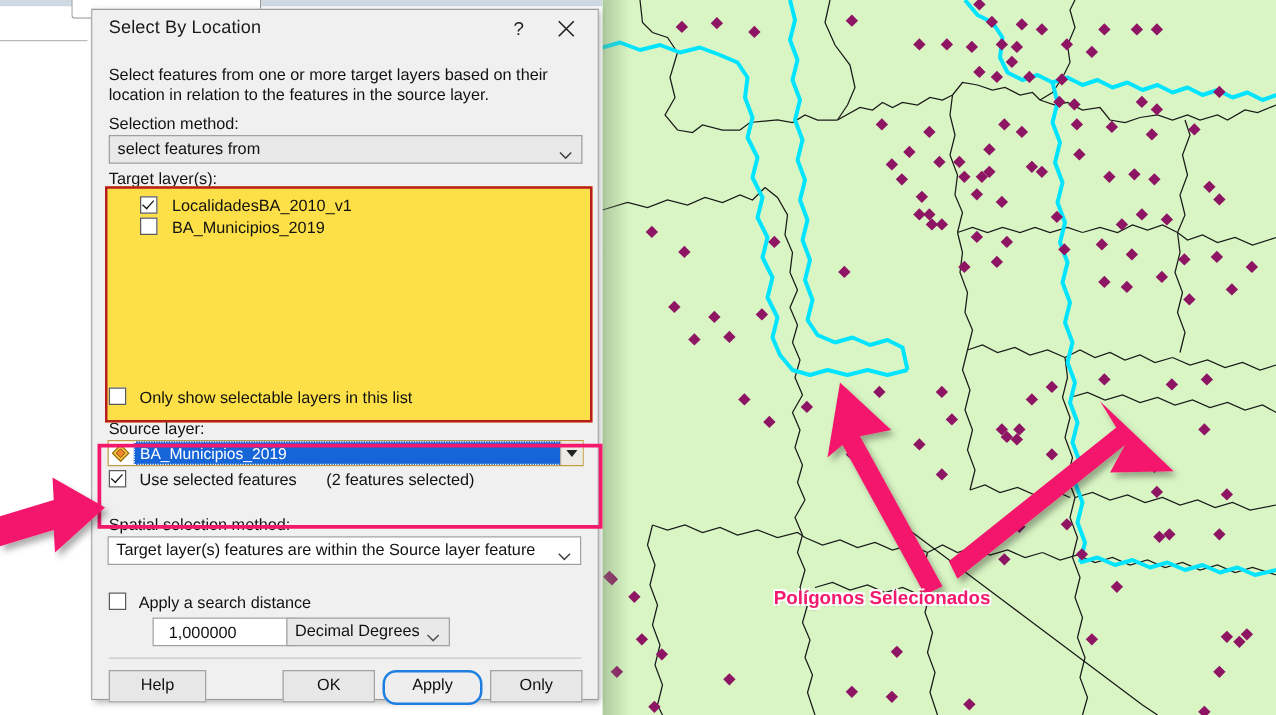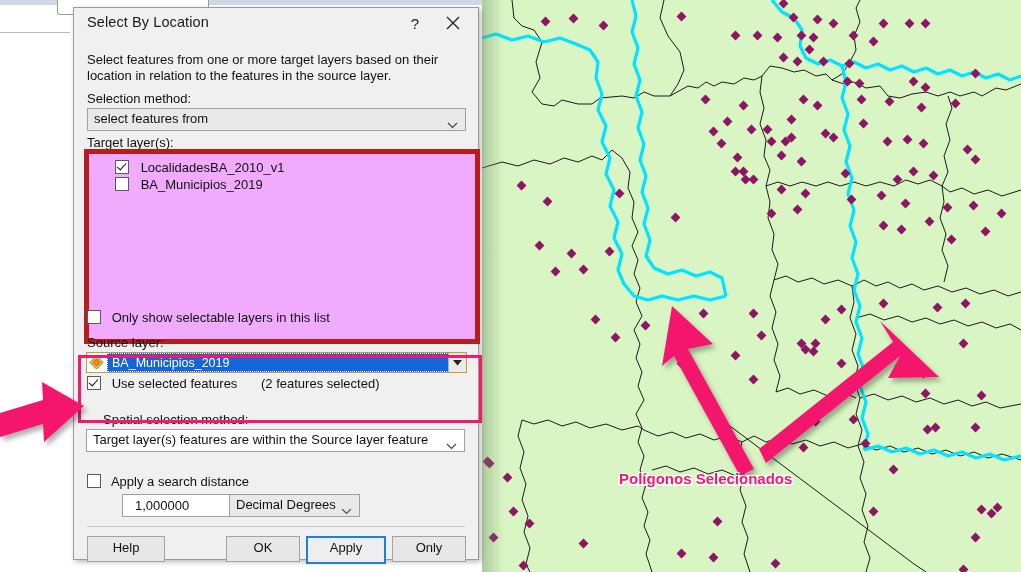"LocalidadesBA_2010_v1" .listbox { background: #f0abfc -> #fde047; border: 5px solid #b91c1c -> 2px solid #b91c1c }
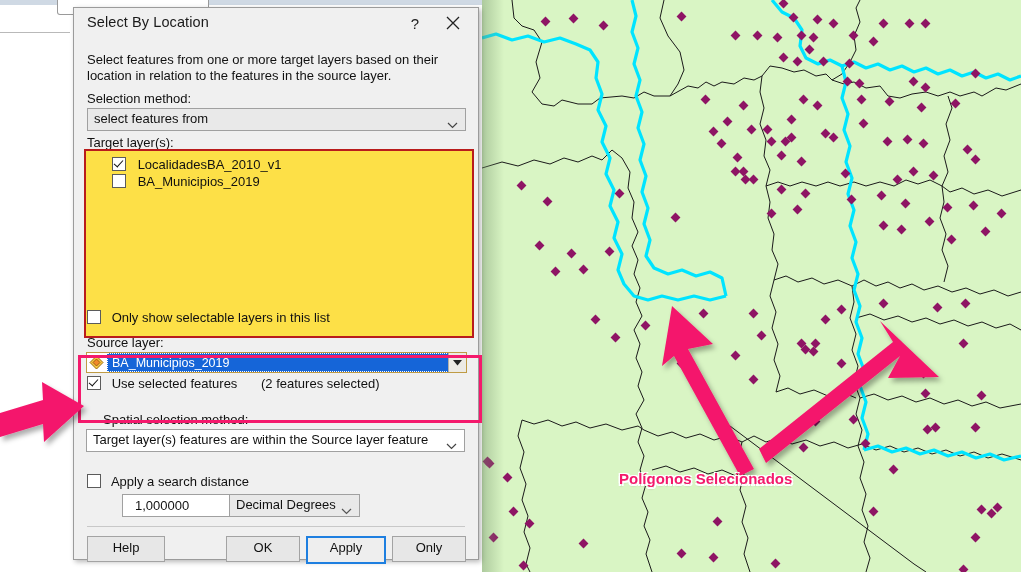"Spatial selection method:" div.lbl { margin-left: 16px -> none }
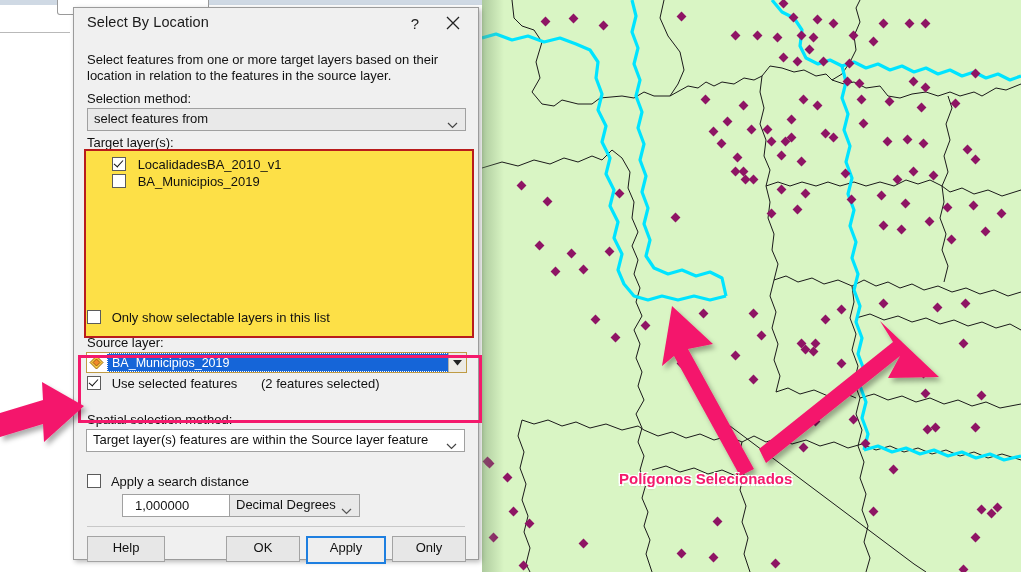"Apply" div.btn { border-radius: none -> 11px }
